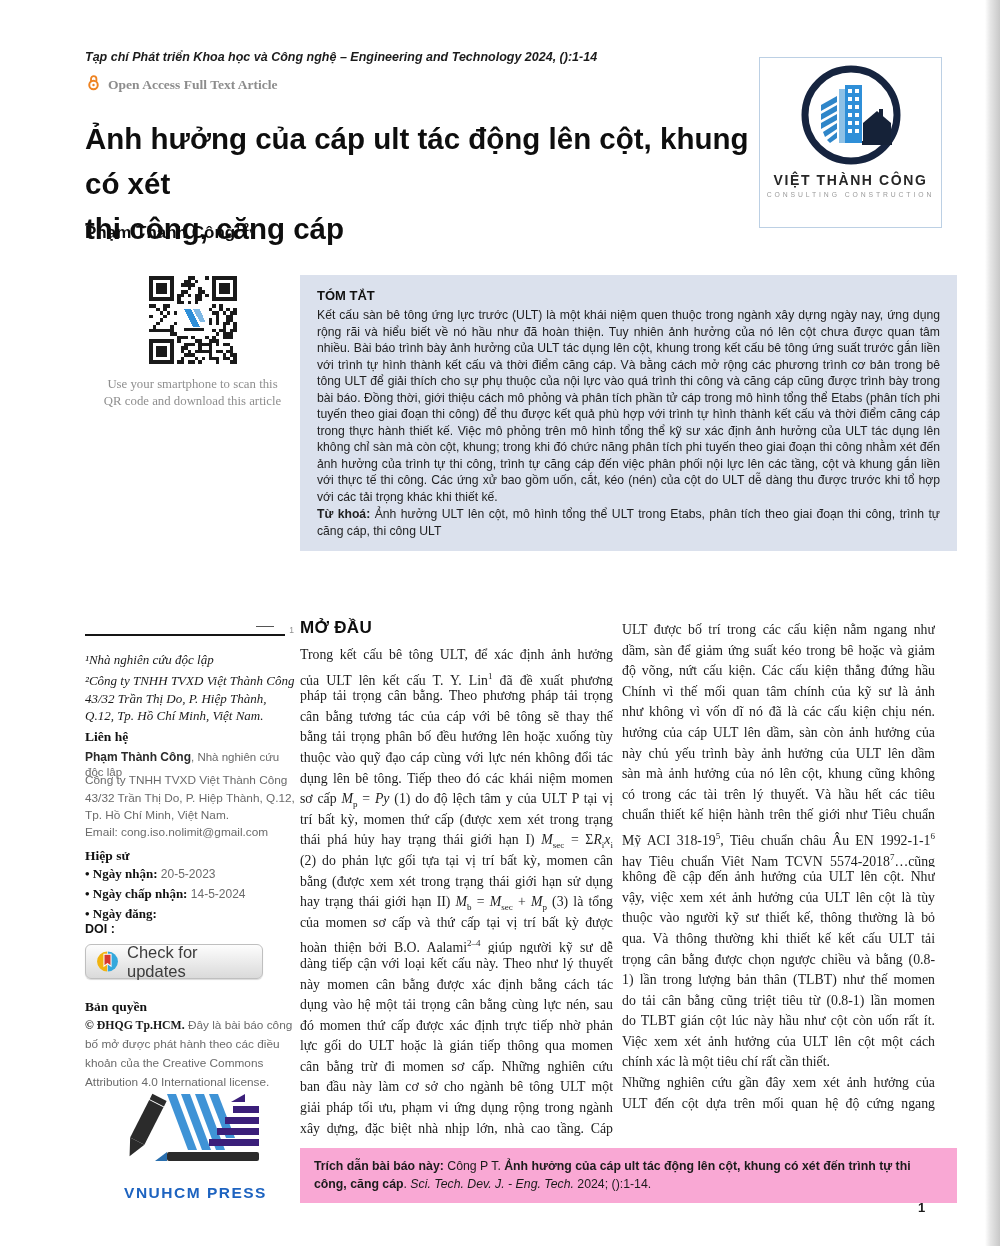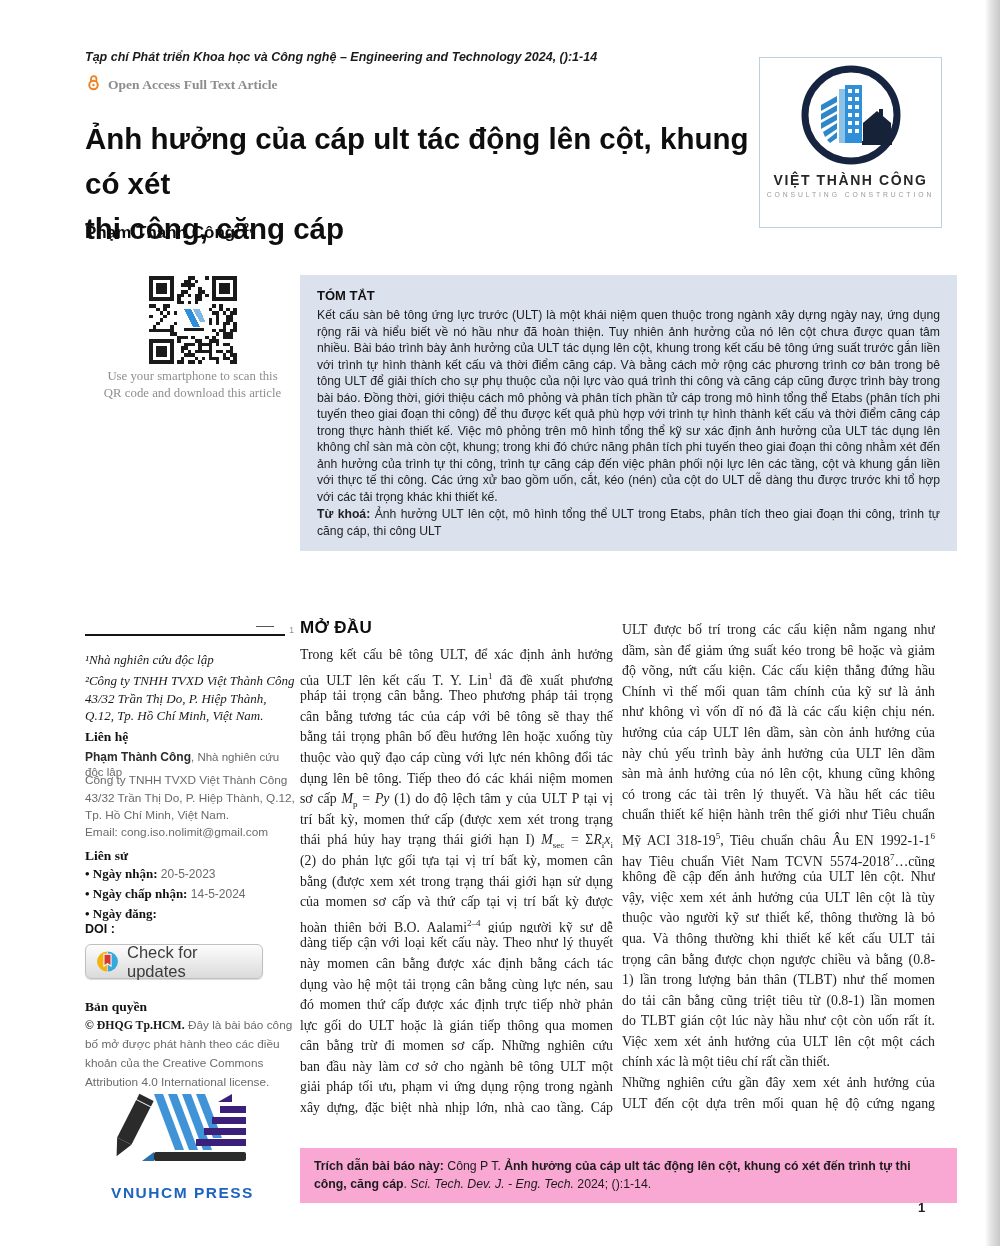"Use your smartphone to scan" .qr-caption { margin-top: 0 -> 8px }
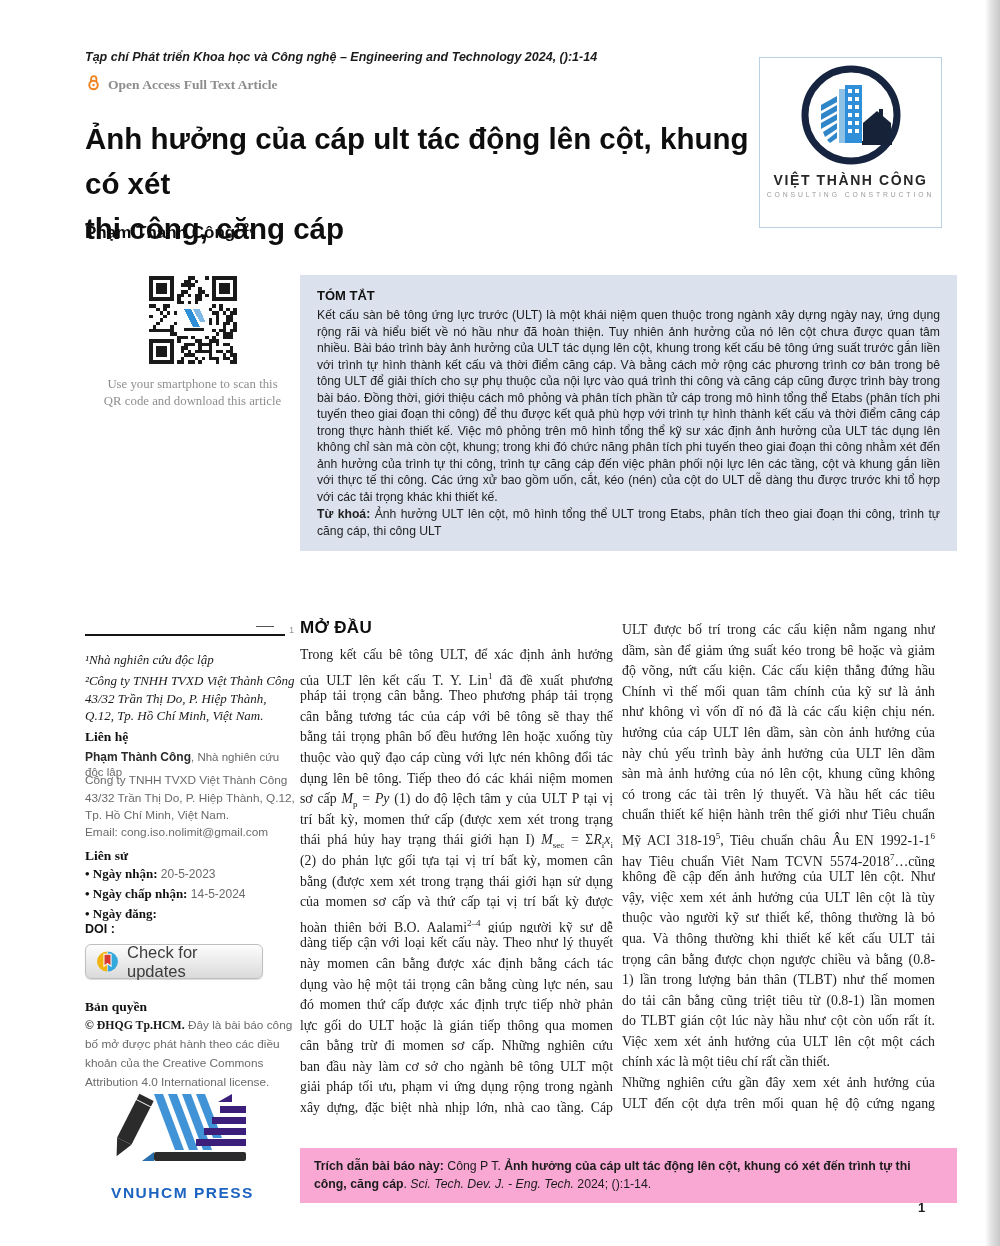"Liên sử" div.abs { text: Liên -> Hiệp }
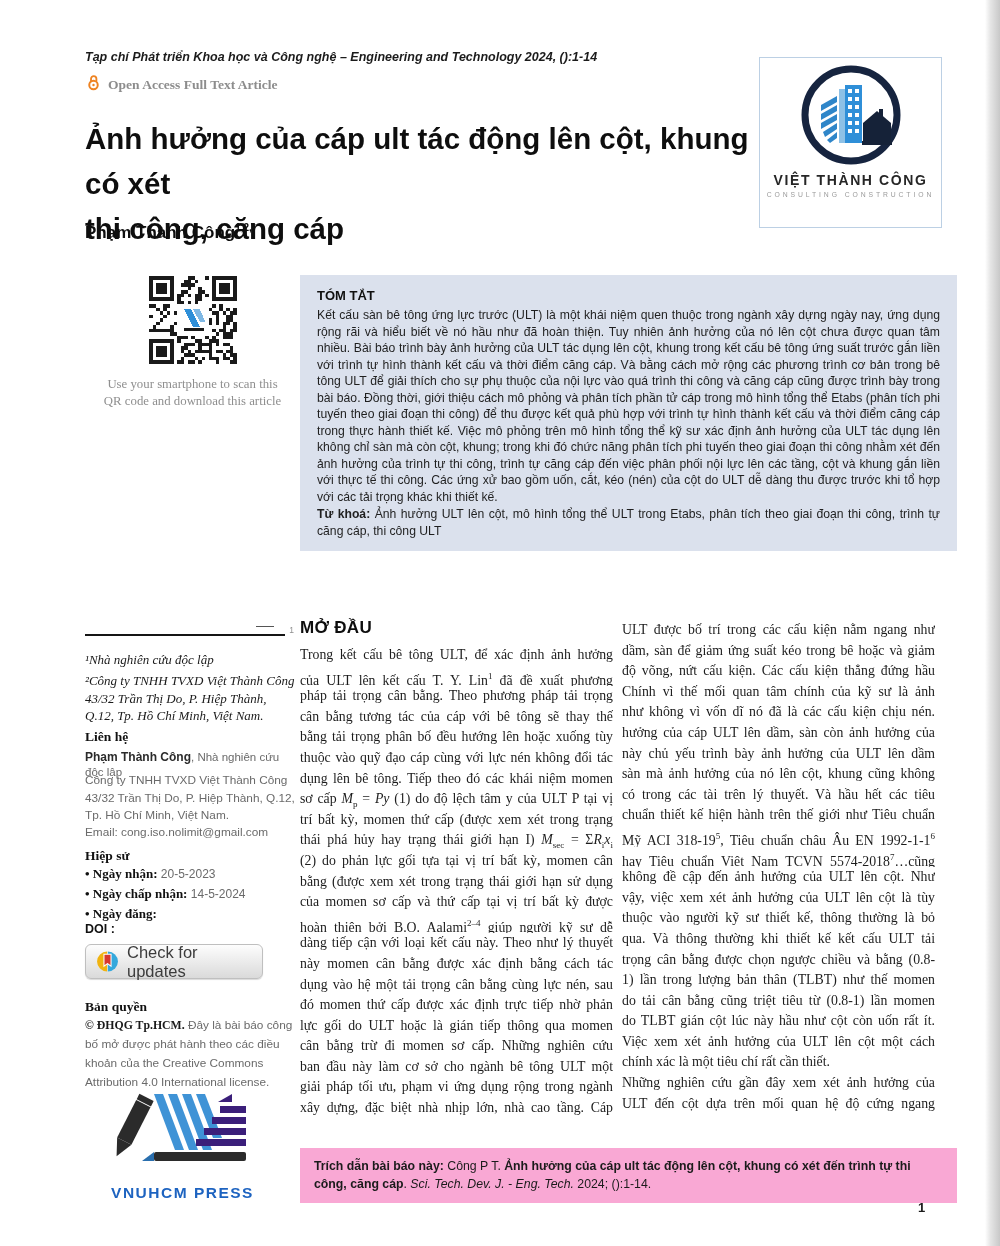"hay trạng thái giới hạn" div.line-row { html: none -> <div> <div>hay trạng thái giới hạn II) <i>M</i><sub>b</sub> = <i>M</i><sub>sec</sub> + <i>M</i><sub>p</sub> (3) là tổng</div> </div> }
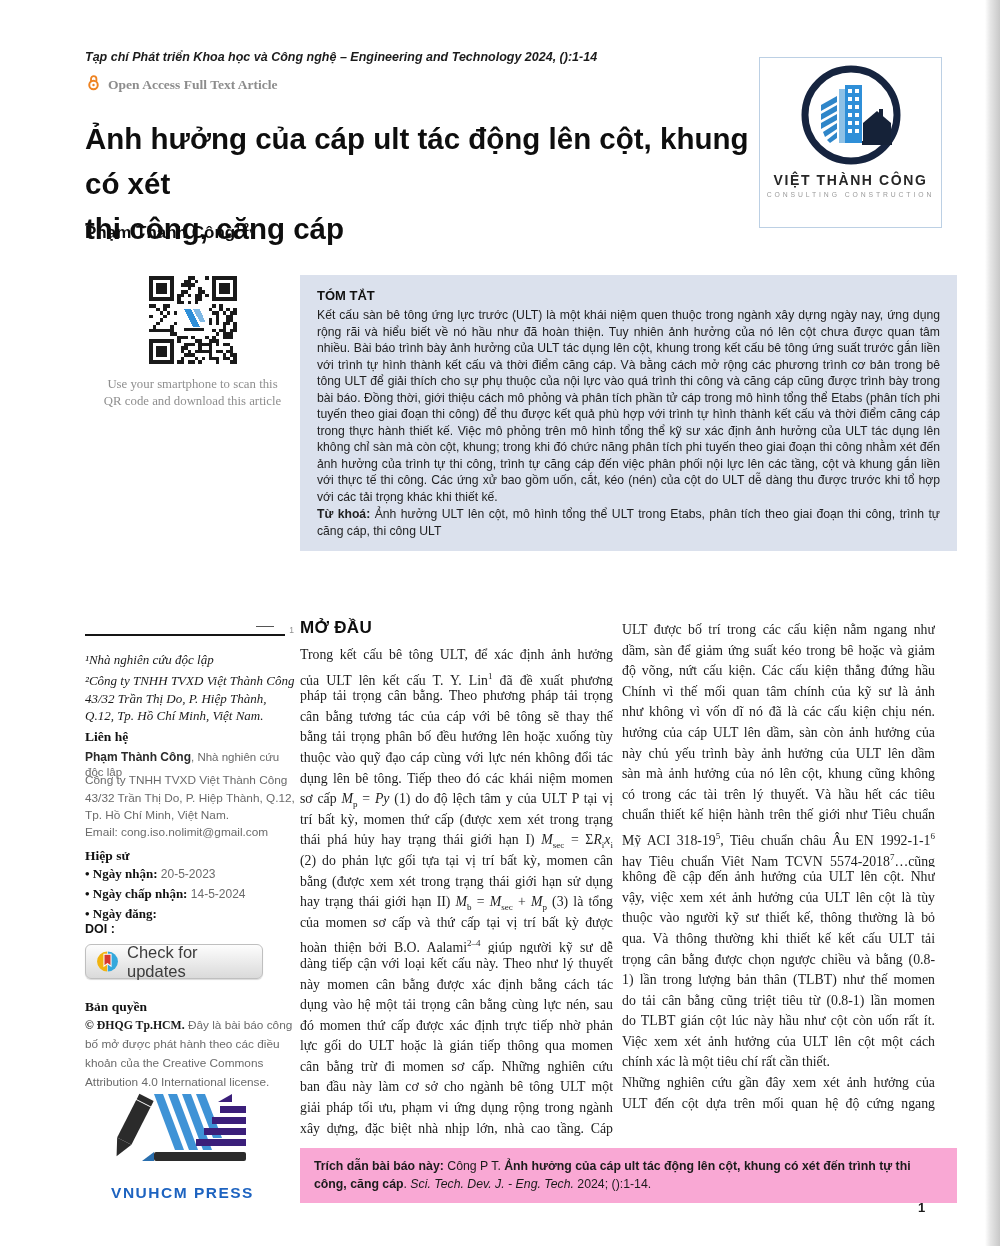"VNUHCM PRESS" .press-logo { left: 95px -> 108px }
